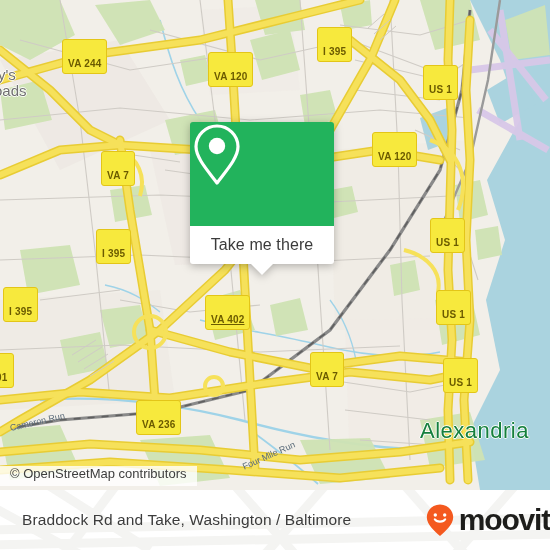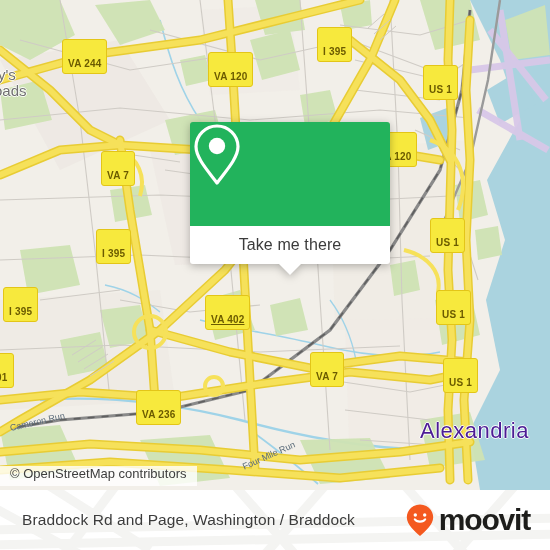"Take me there" .callout { width: 200px -> 144px }
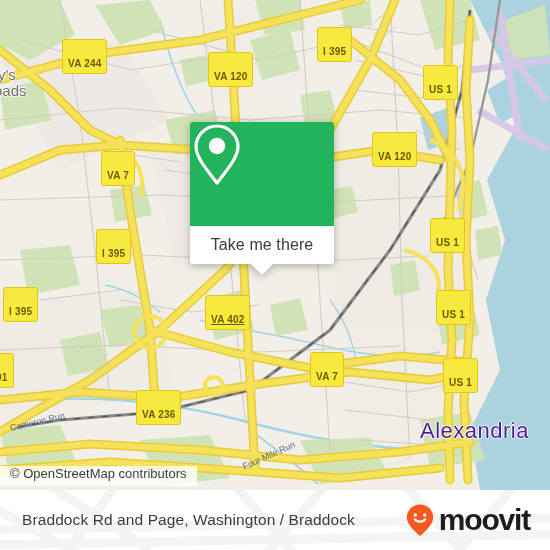"VA 236" div.shield { top: 390px -> 400px }
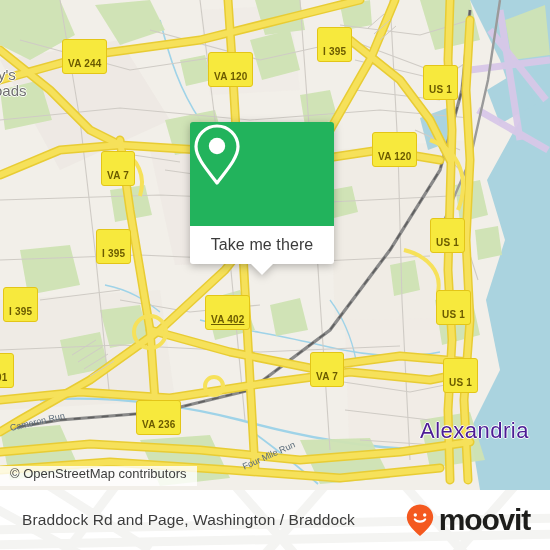"Alexandria" .city { color: #4c1d95 -> #15803d }
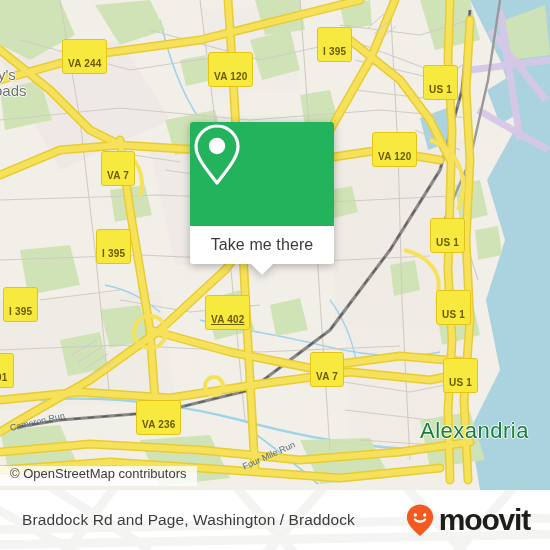"Braddock Rd and Page, Washington" div.footer-title { text: Page, Washington / Braddock -> Take, Washington / Baltimore }
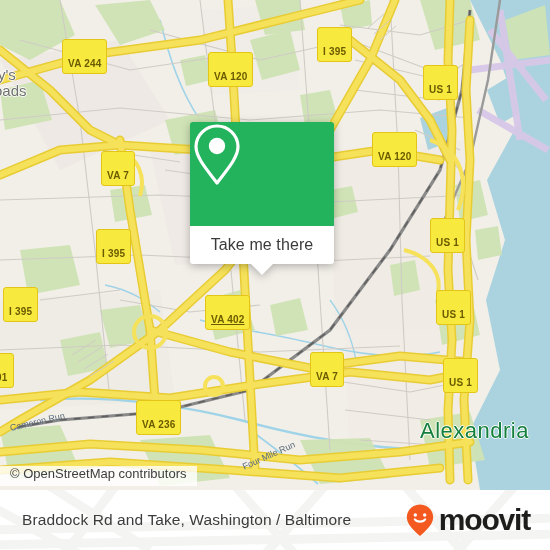"moovit" .brand { right: 20px -> 0 }
